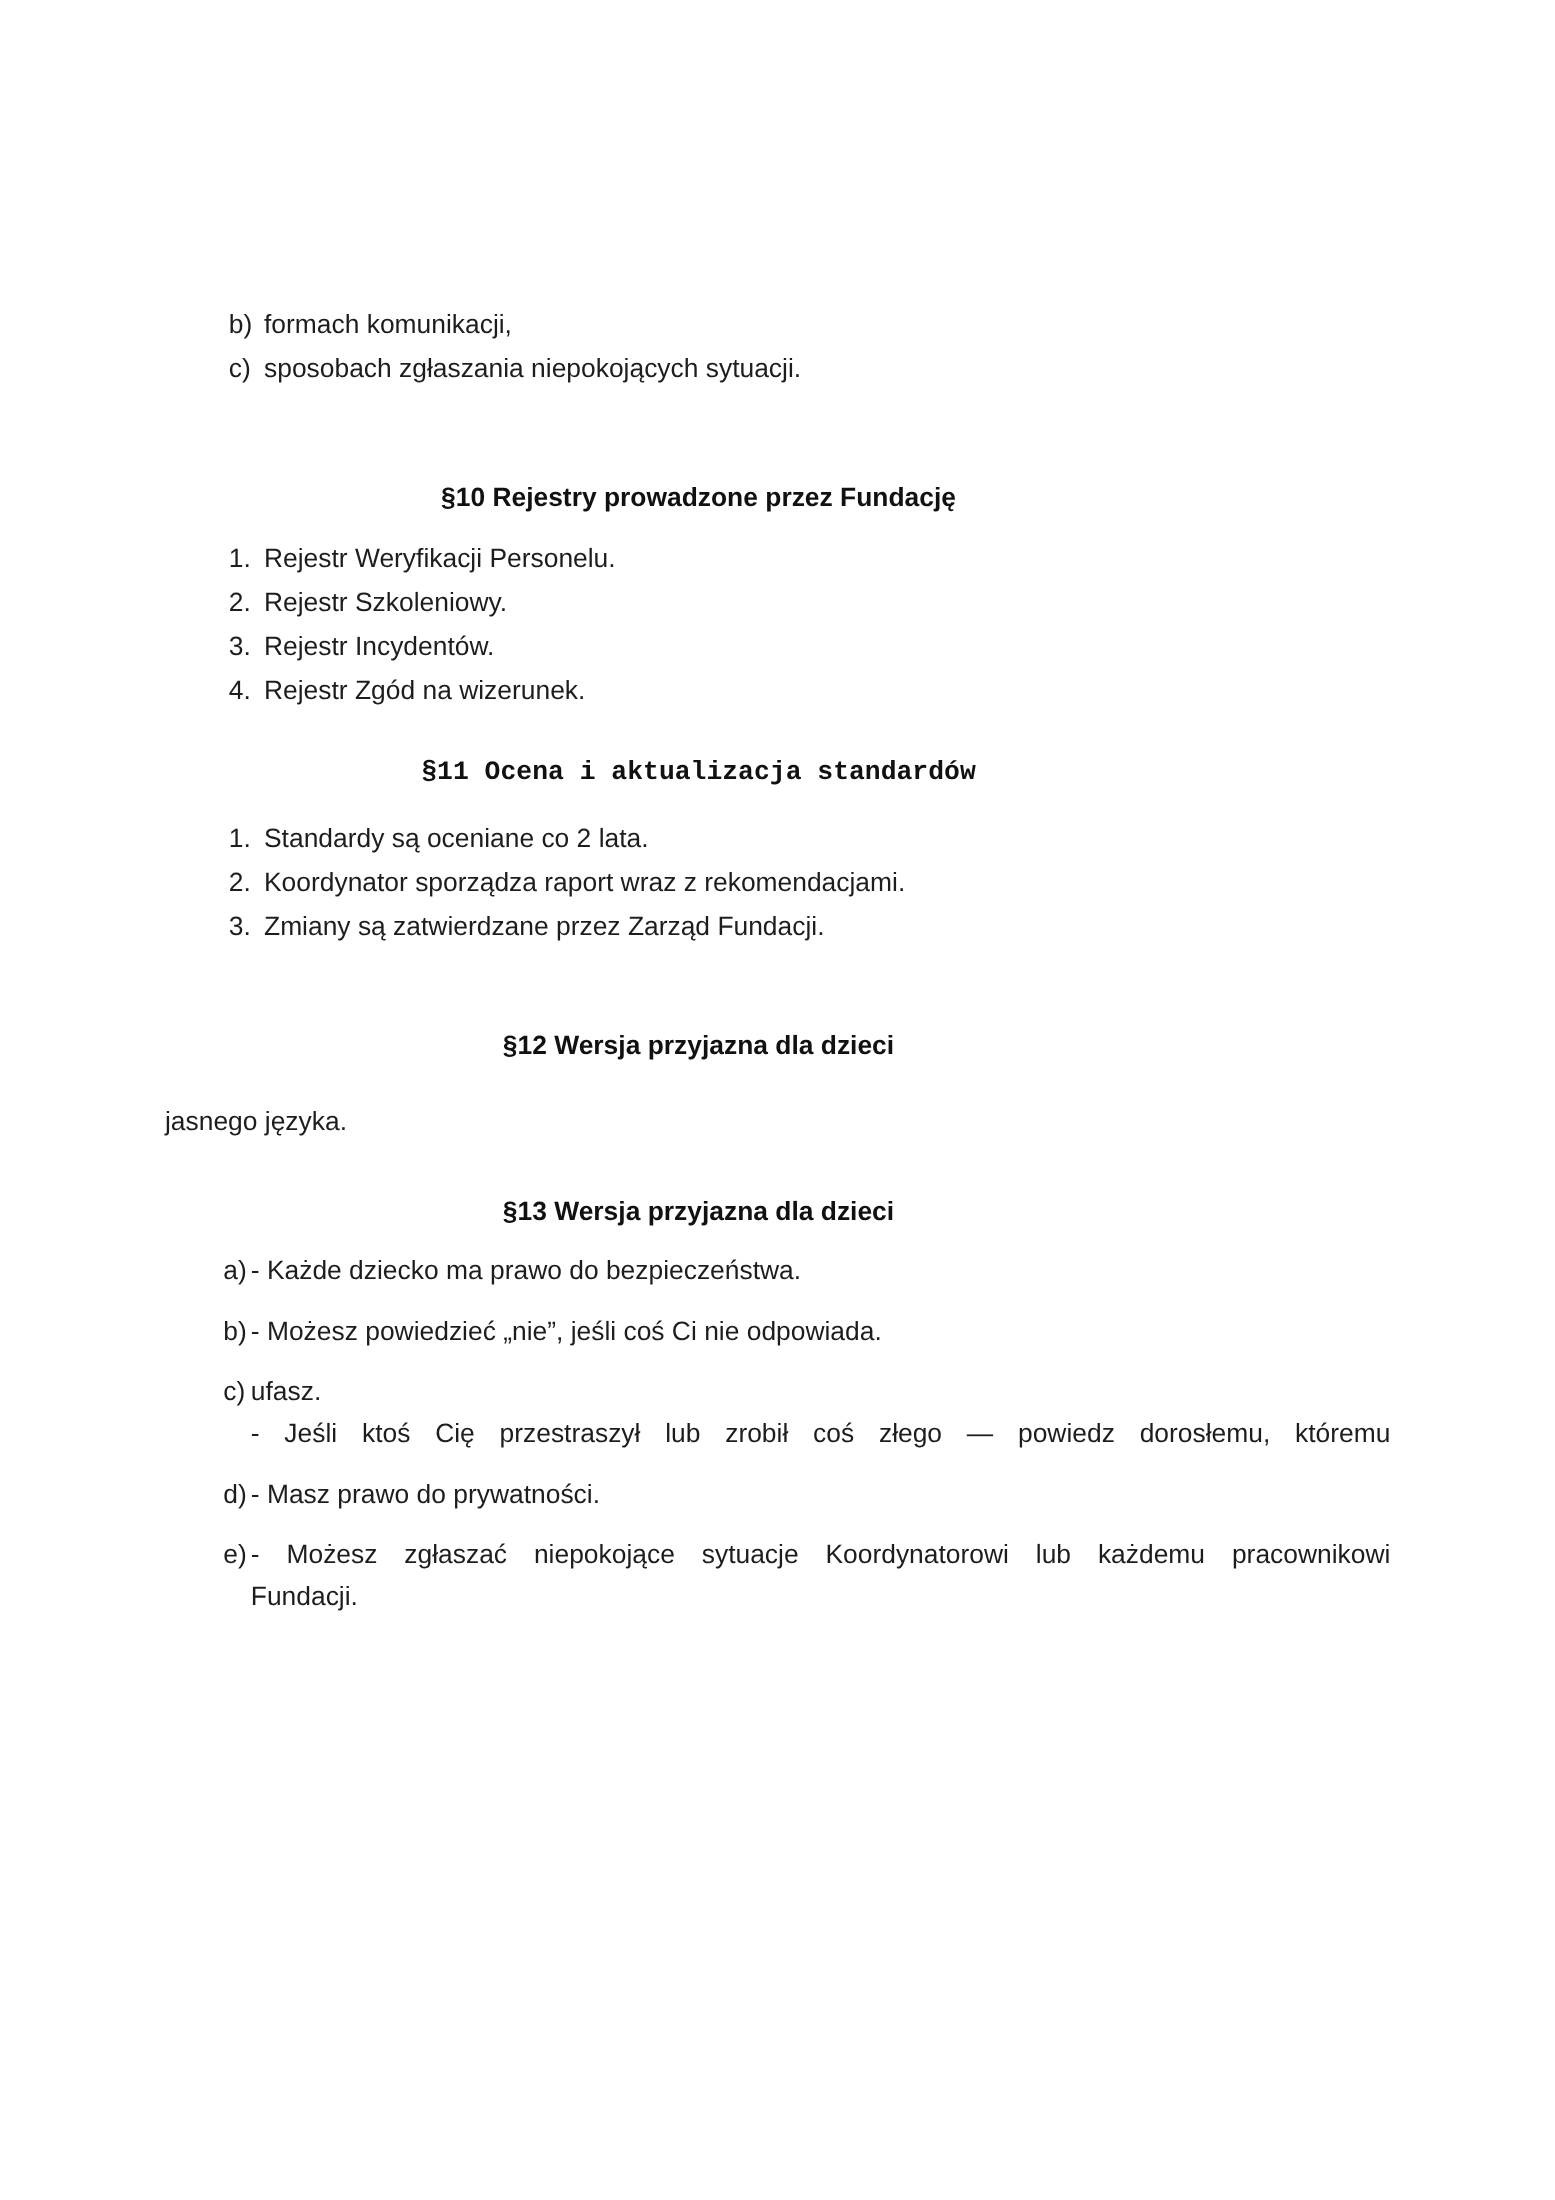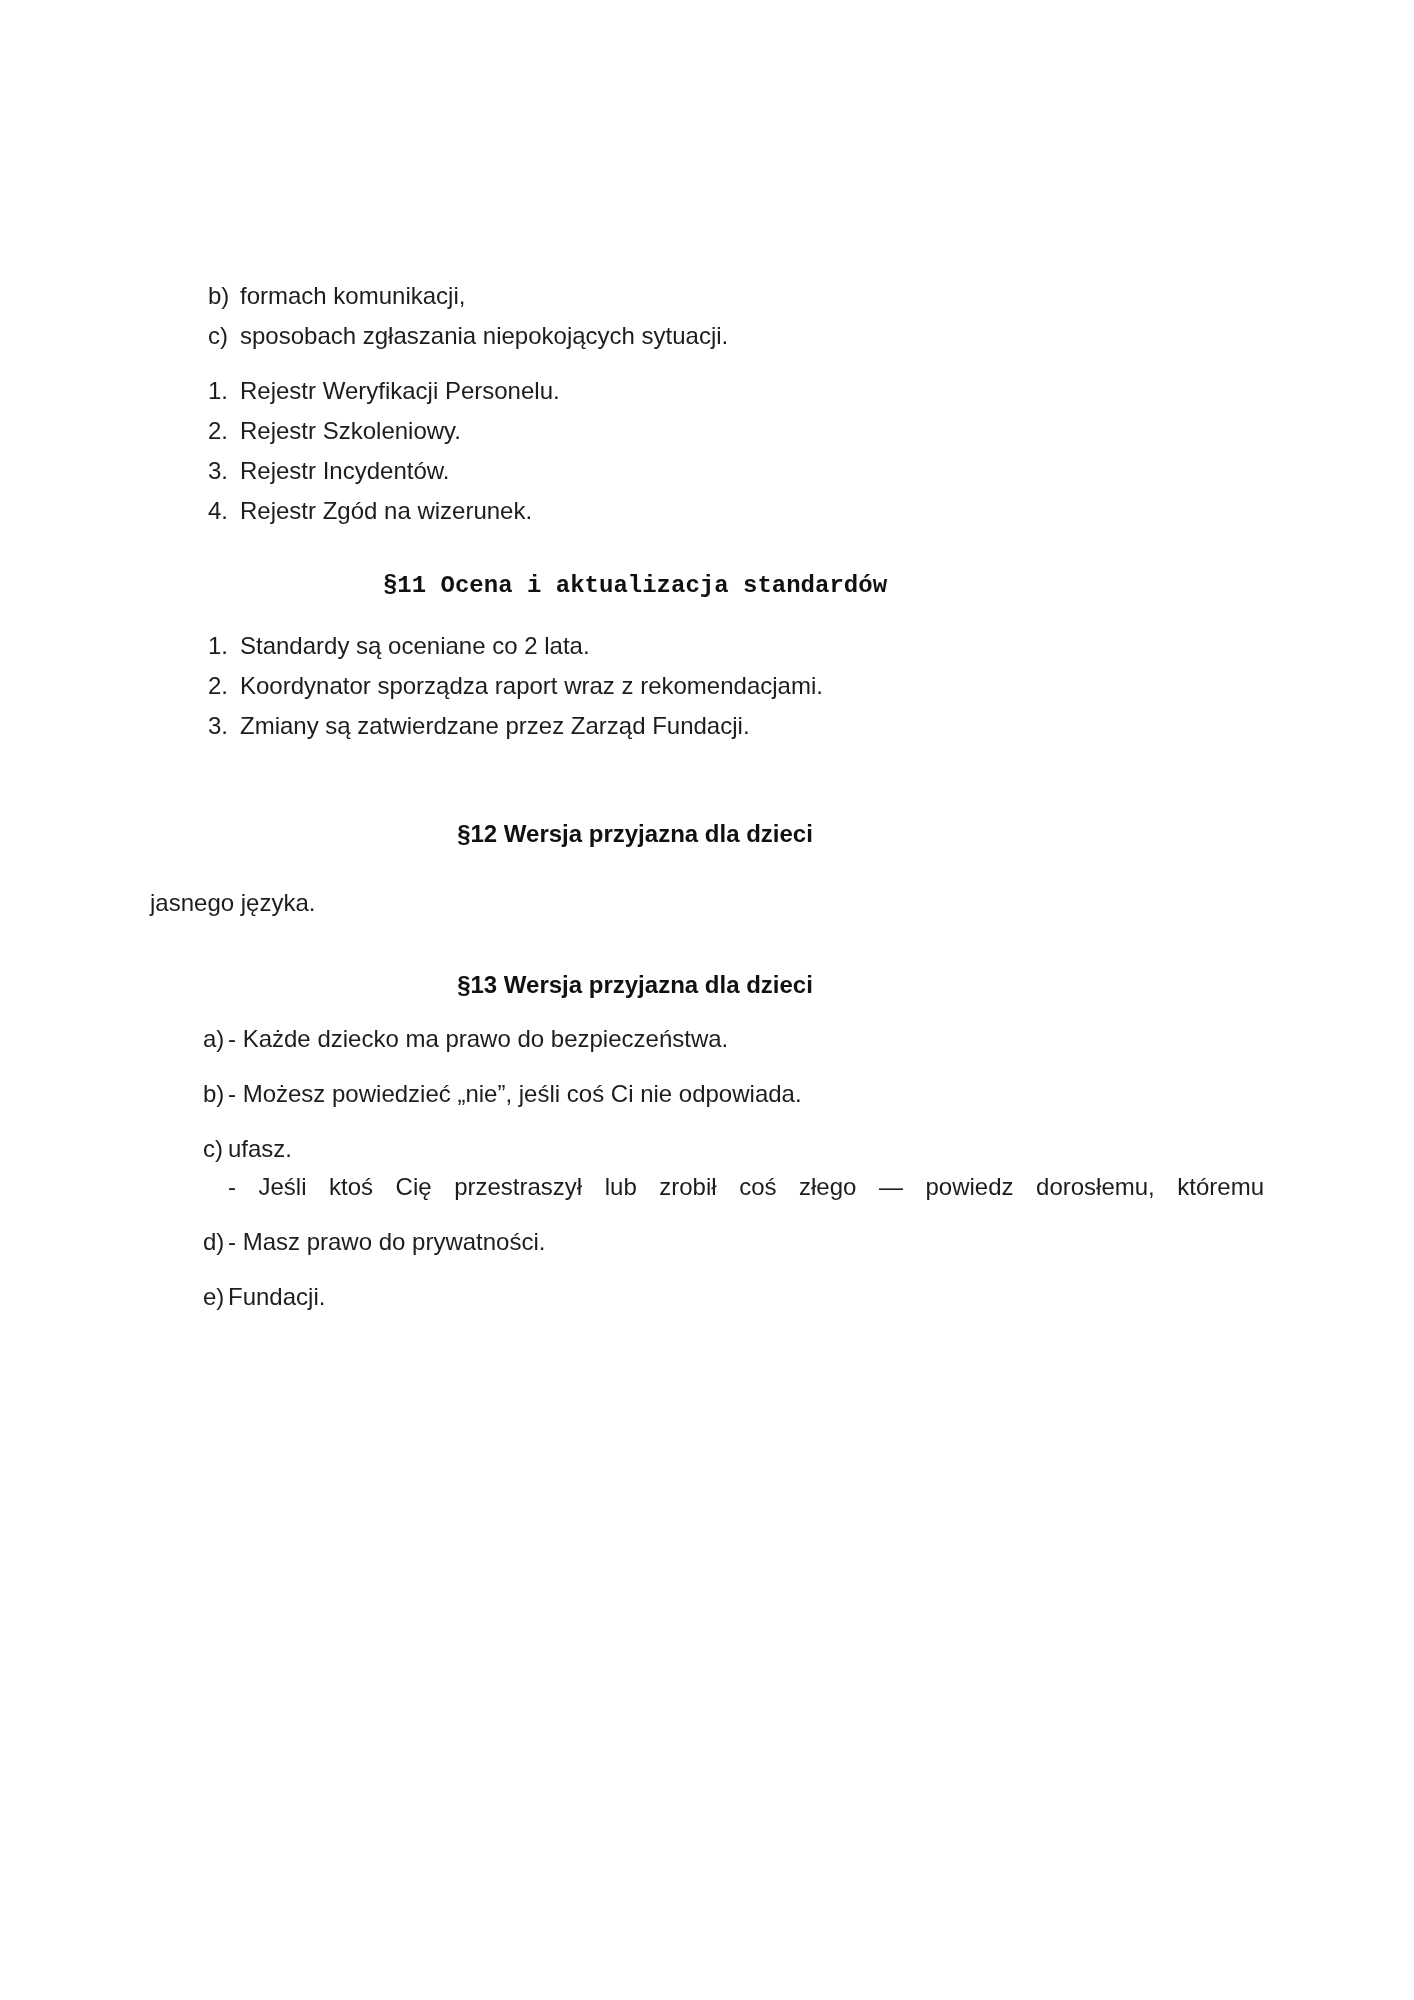"§10 Rejestry prowadzone przez Fundację" h2.heading { html: none -> <h2>§10 Rejestry prowadzone przez Fundację</h2> }
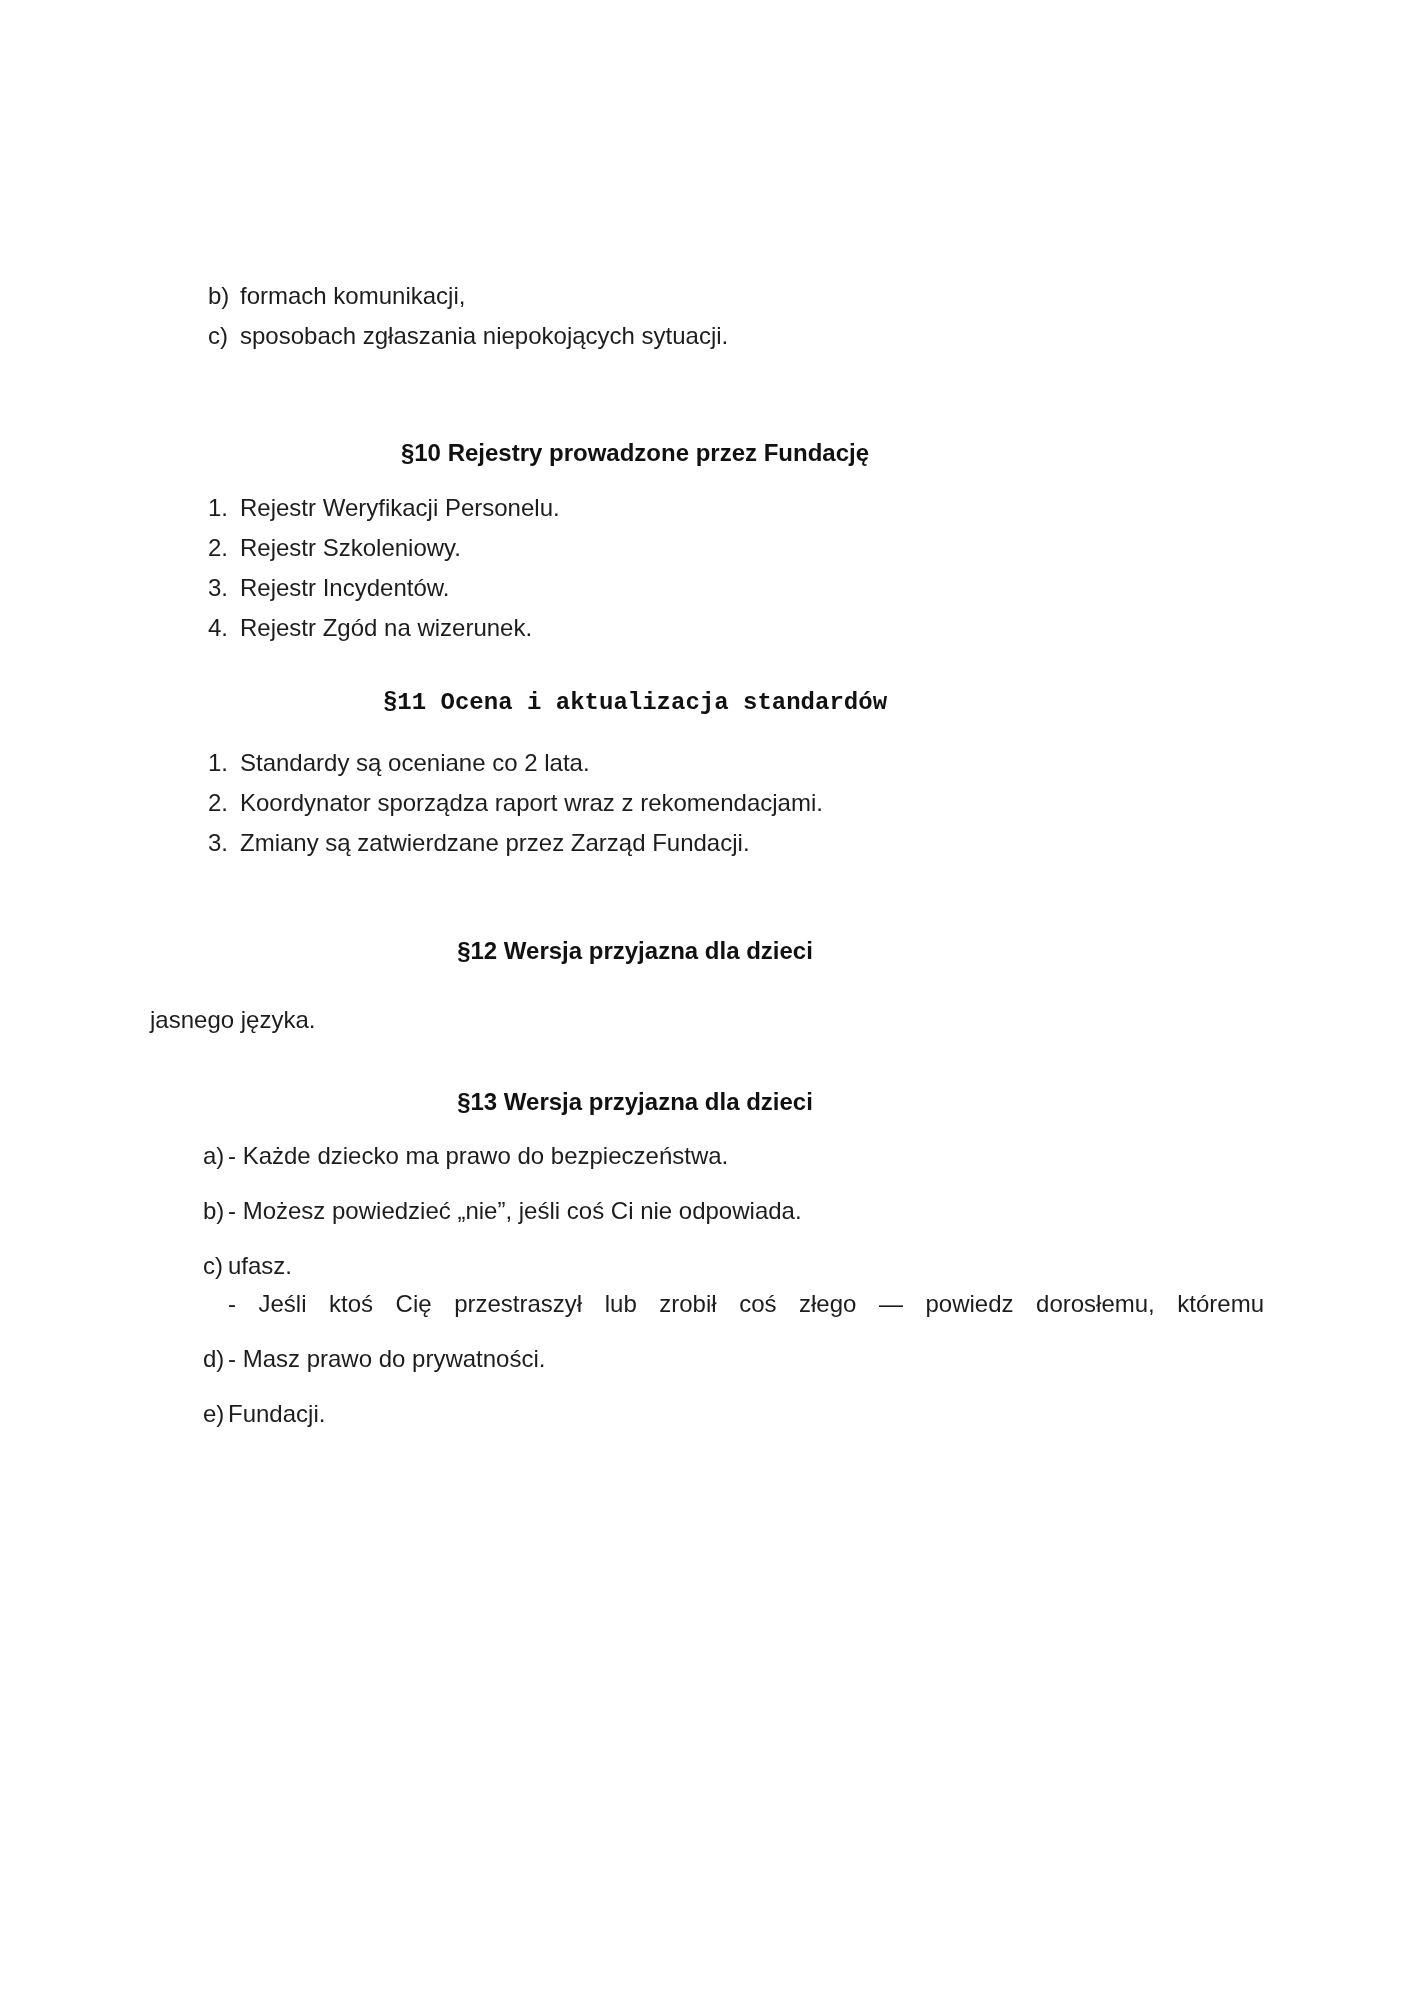"- Możesz zgłaszać niepokojące sytuacje" span.line { html: none -> <span>- Możesz zgłaszać niepokojące sytuacje Koordynatorowi lub każdemu pracownikowi</span> }
